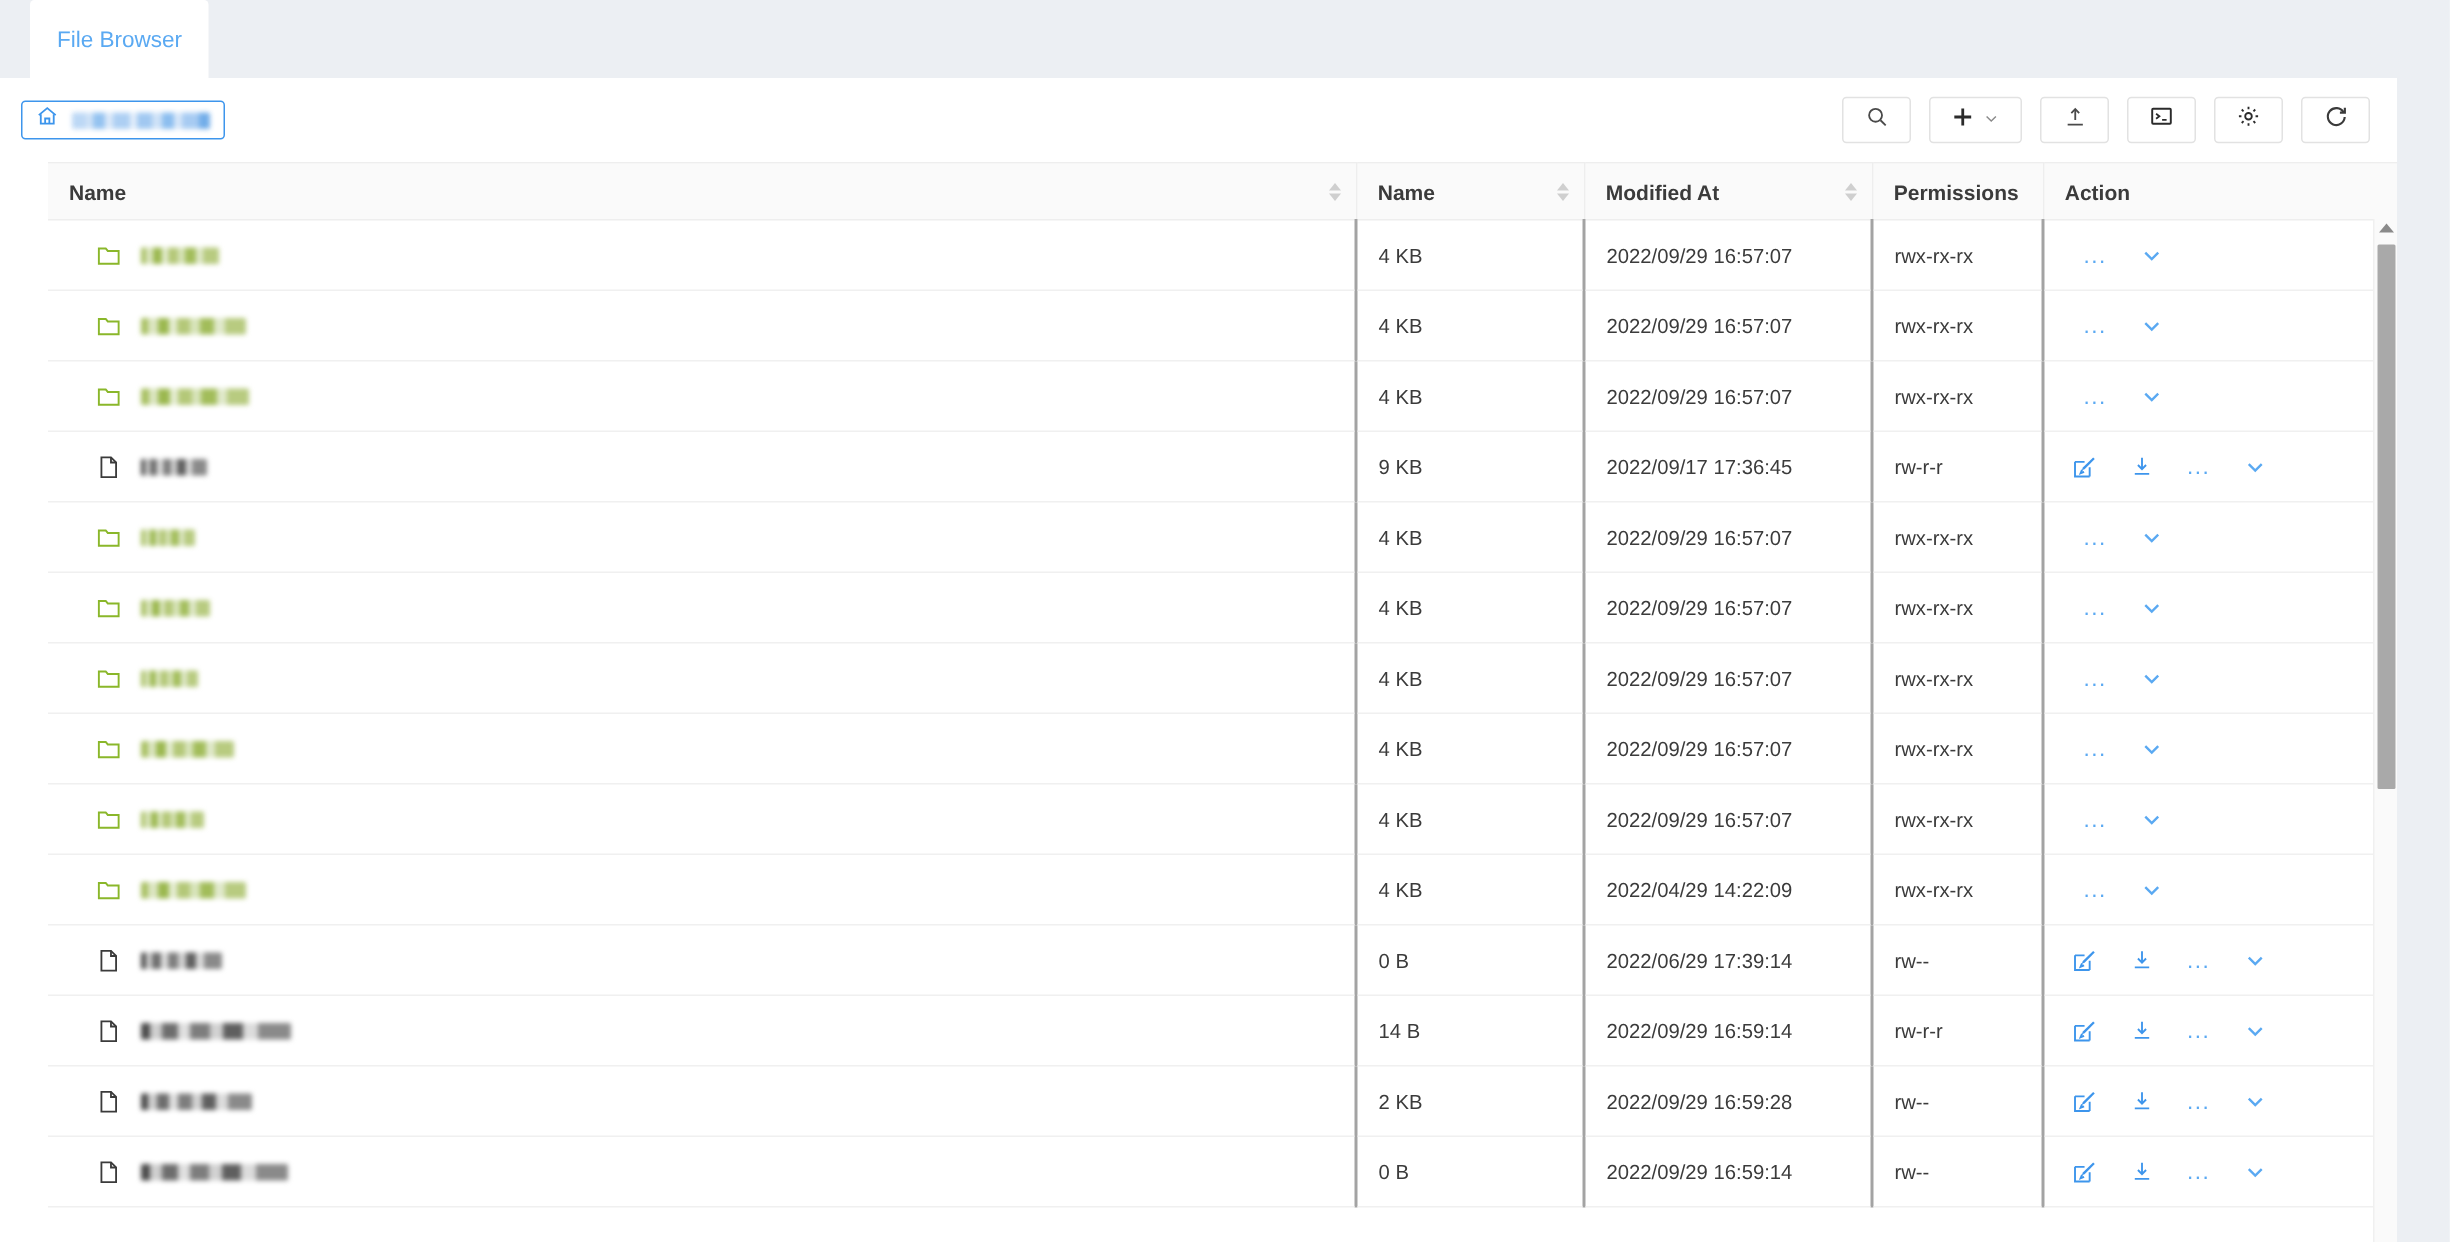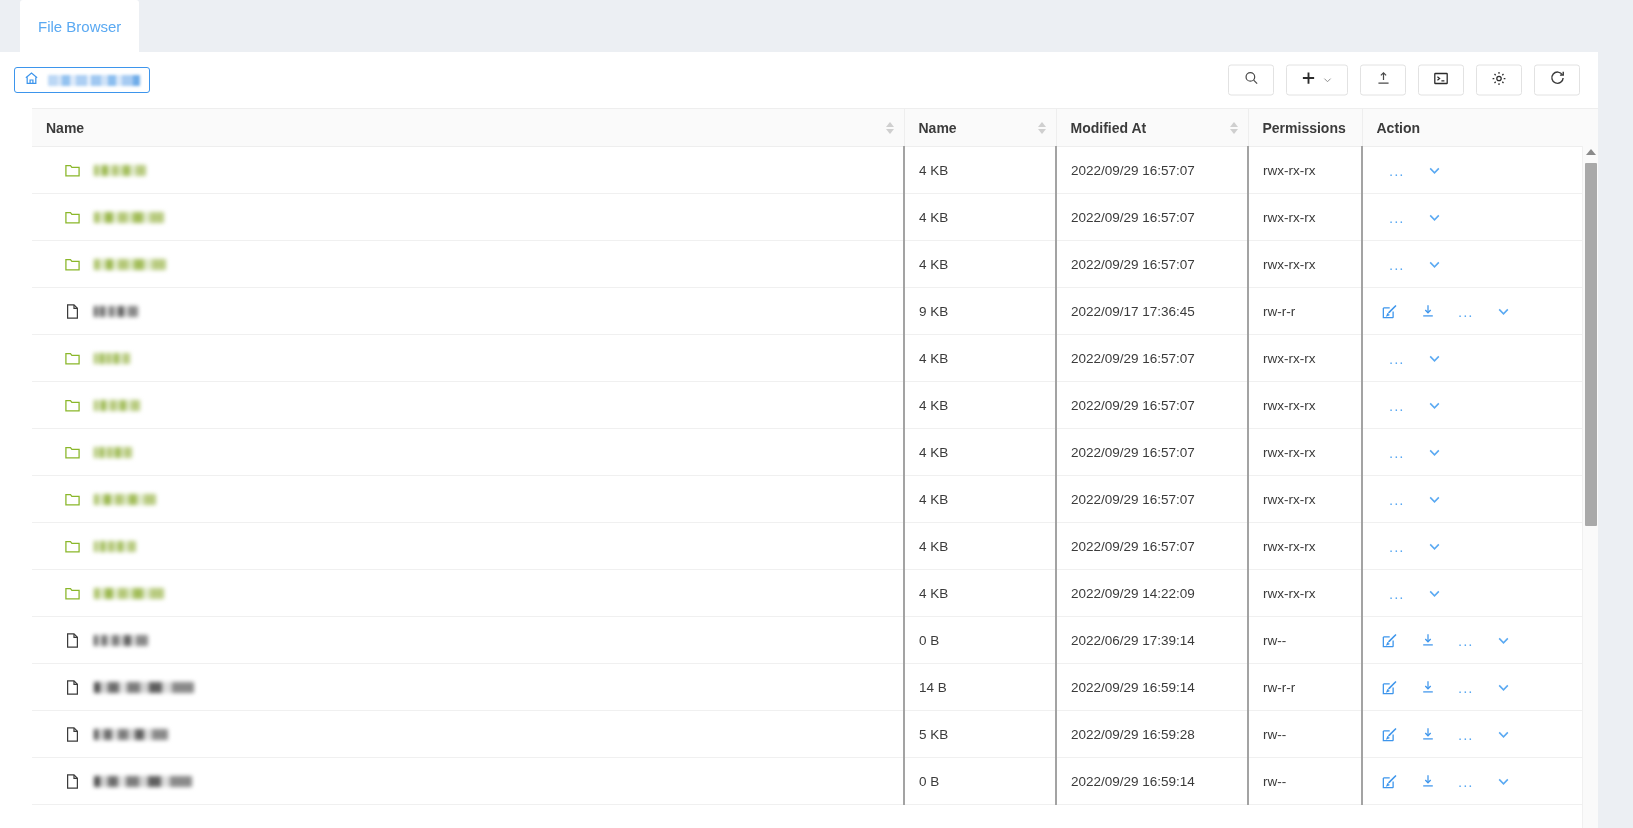"2022/09/29 14:22:09" td.dv { text: 2022/09/29 -> 2022/04/29 }
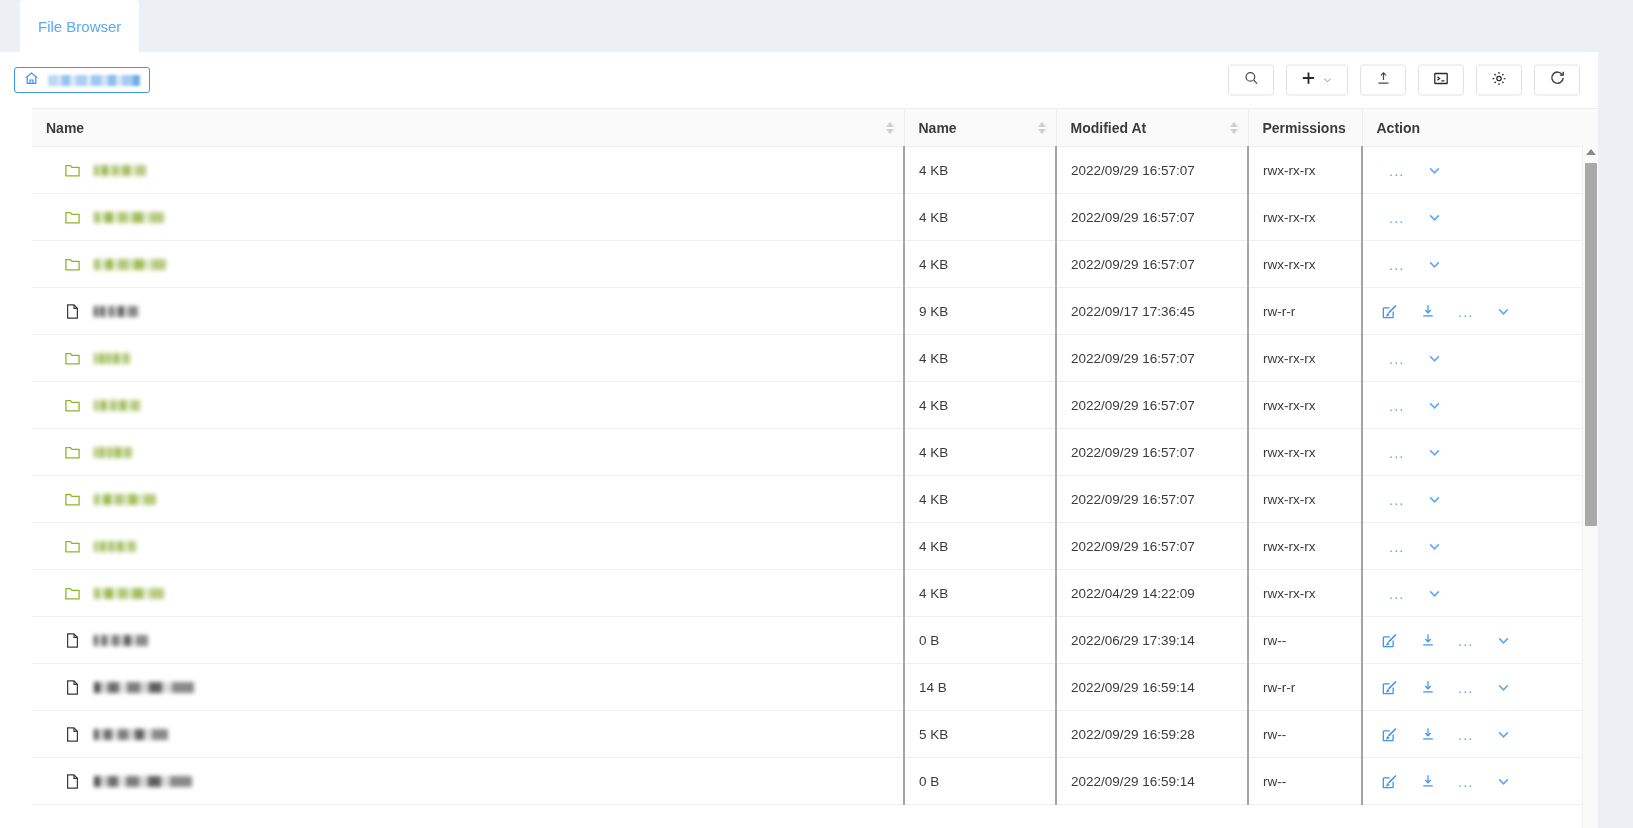"5 KB" td.dv { text: 5 -> 2 }
